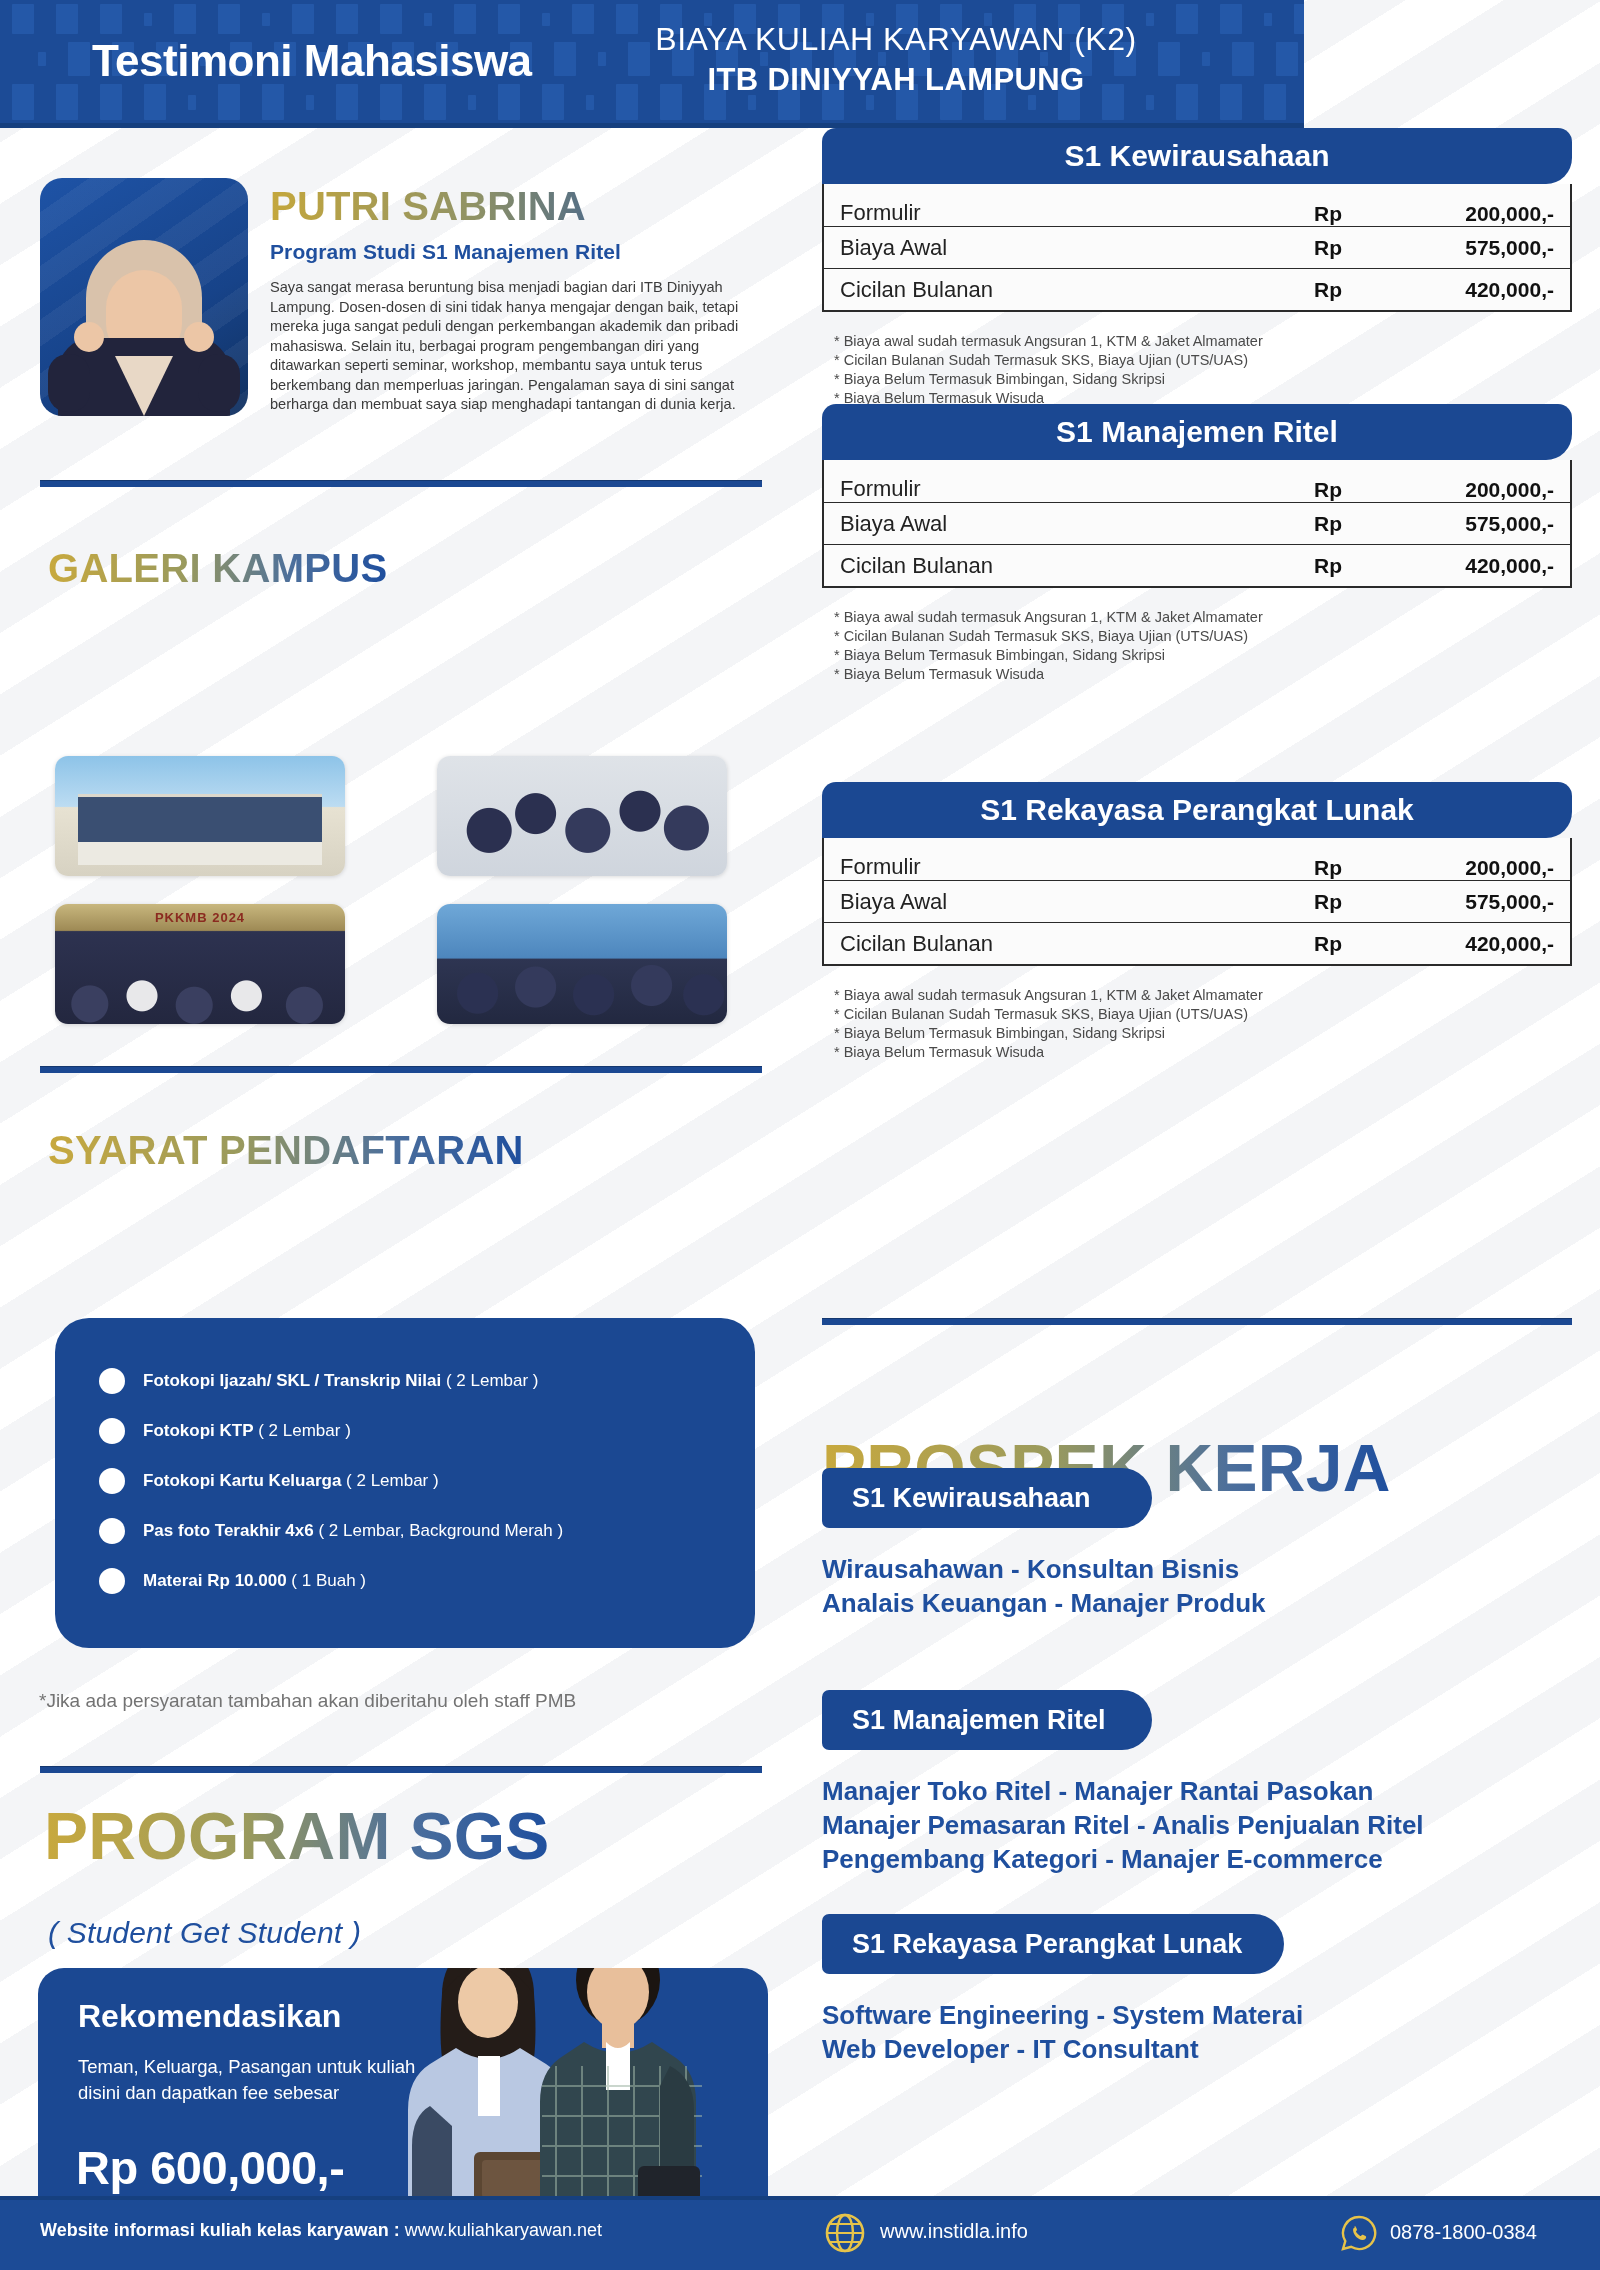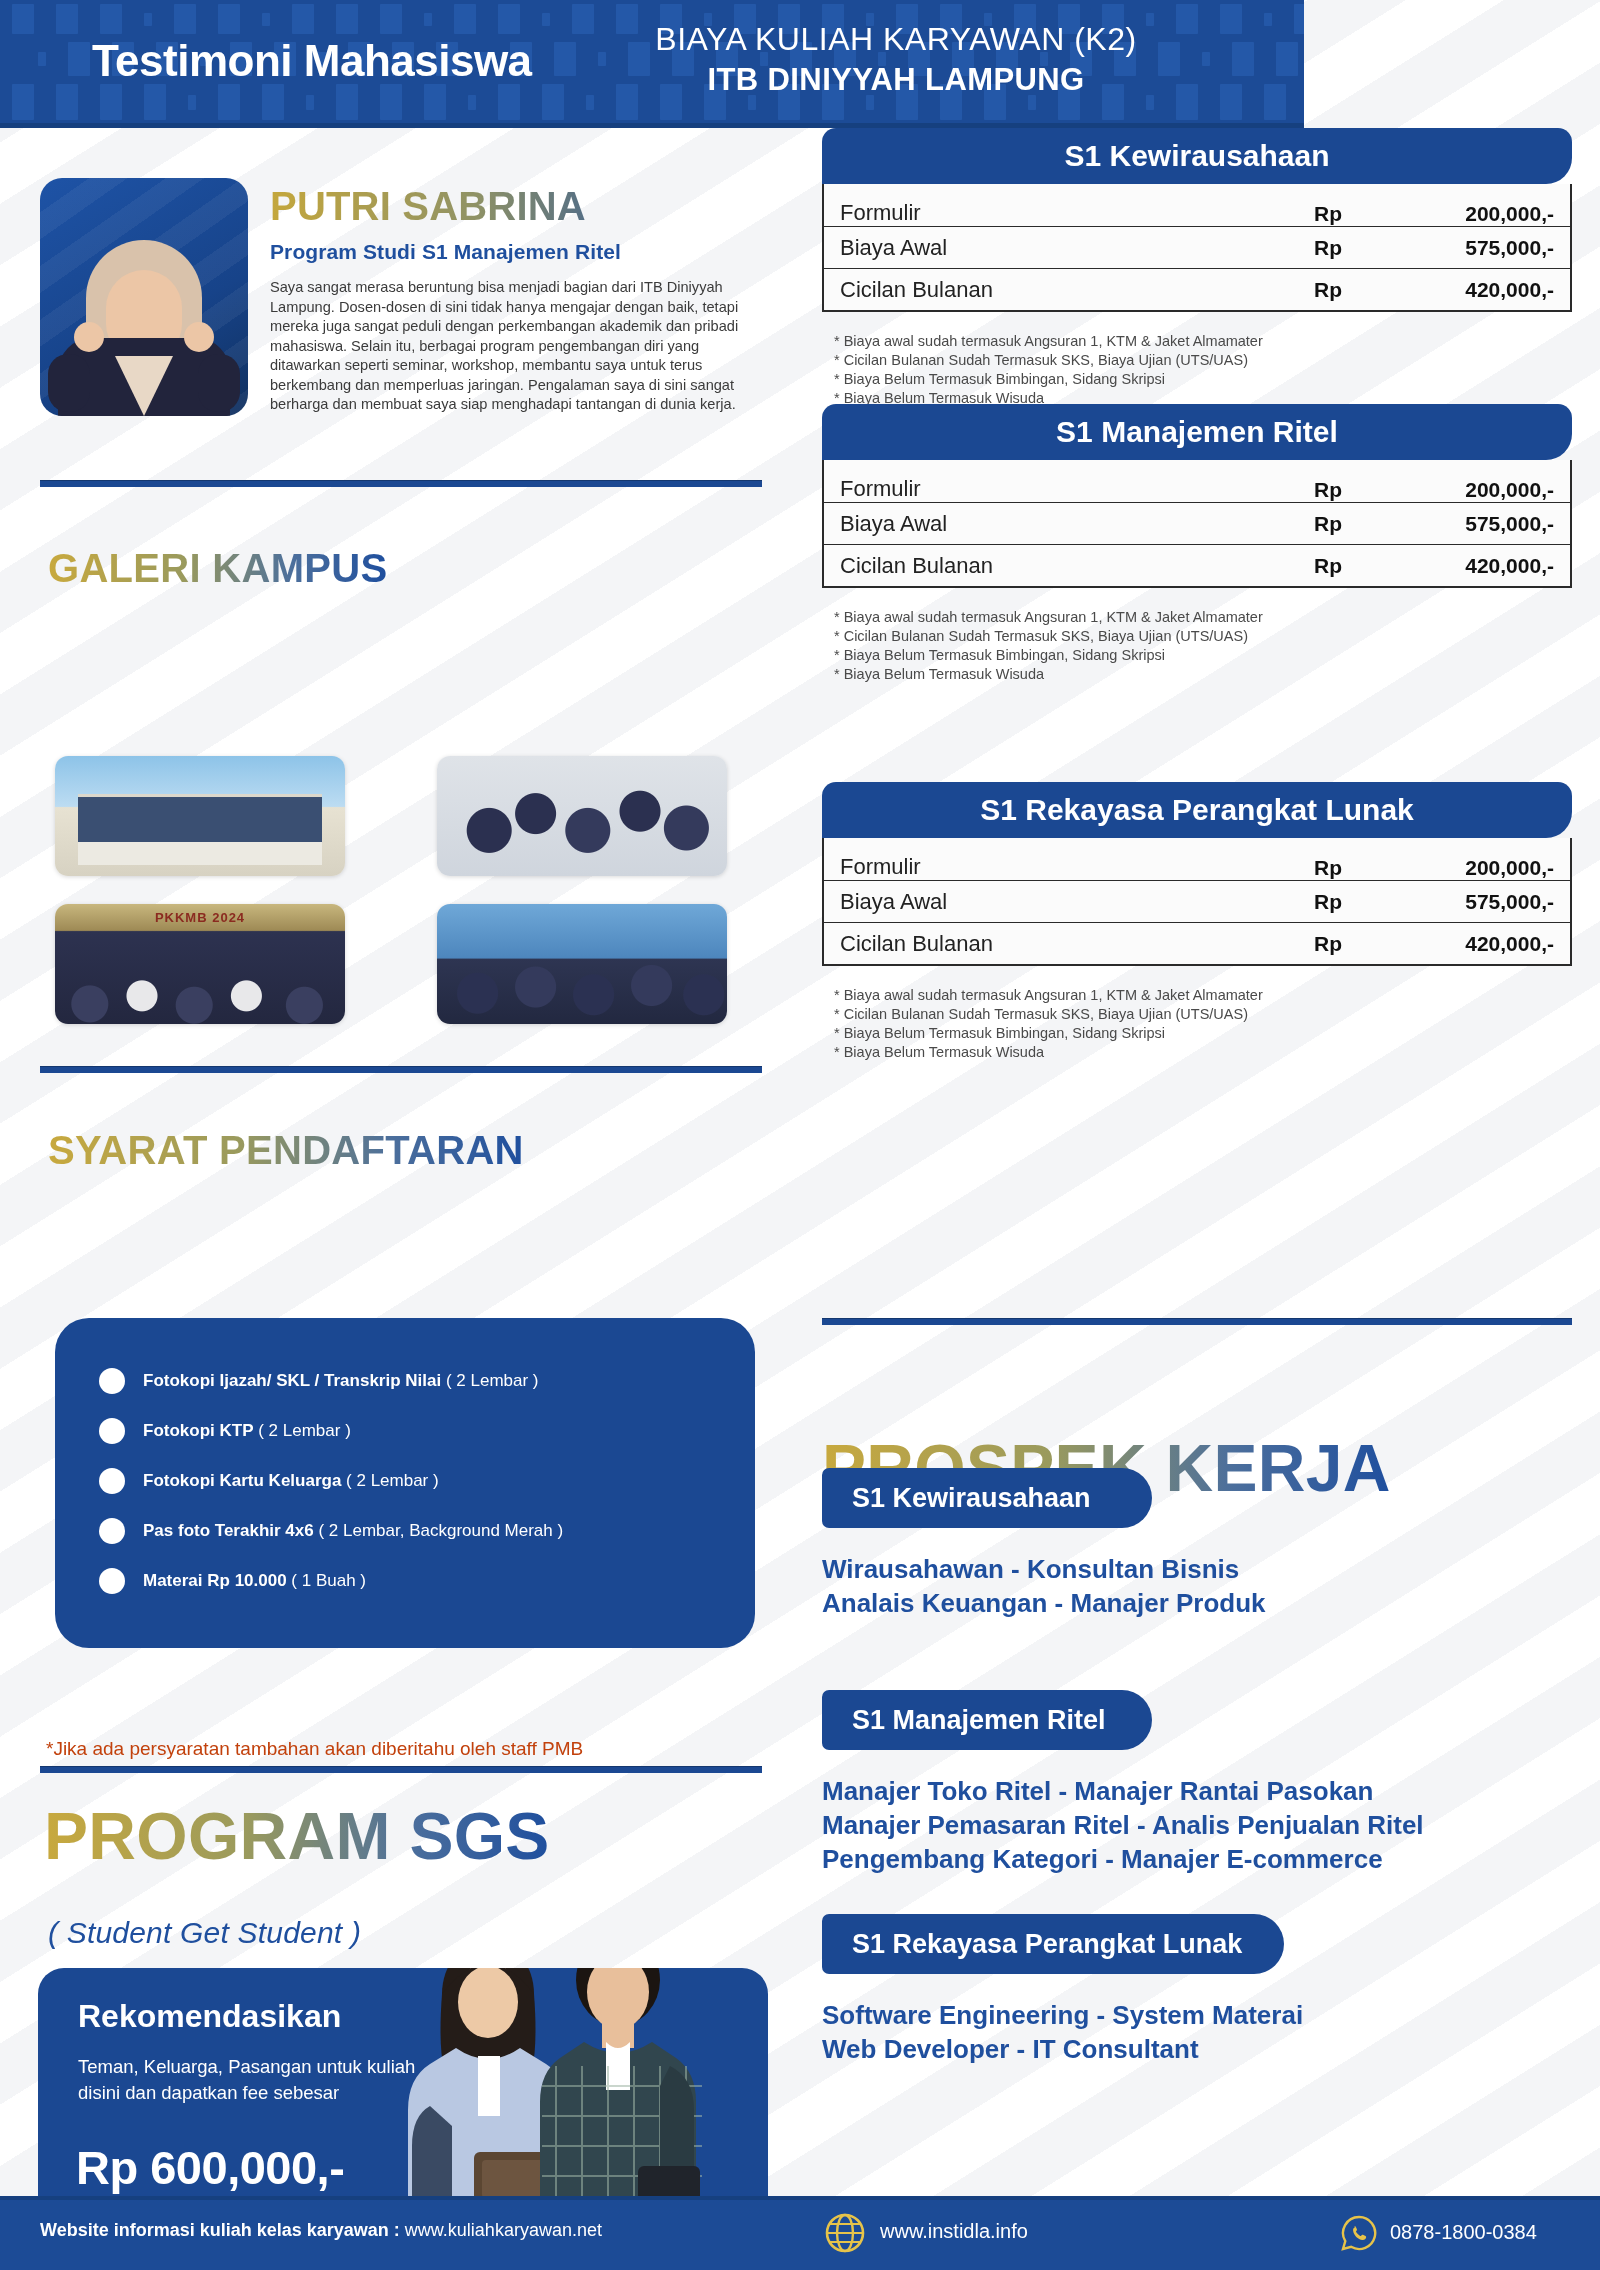"*Jika ada persyaratan tambahan akan" .sy-note { color: #c2410c -> #737373; left: 46px -> 39px; margin-top: 48px -> none }
